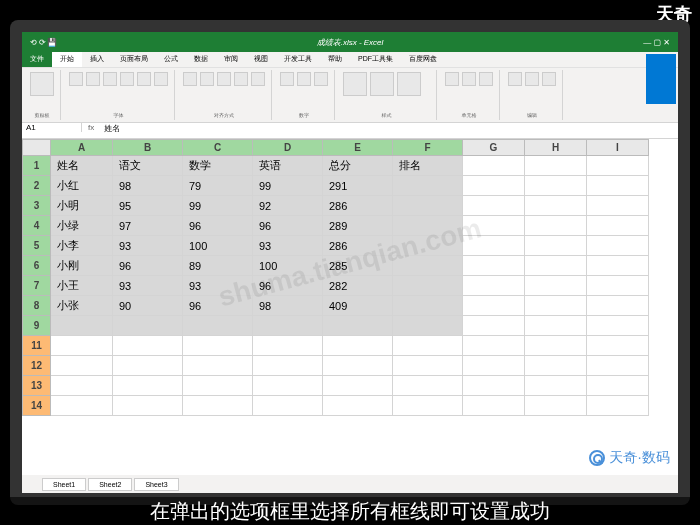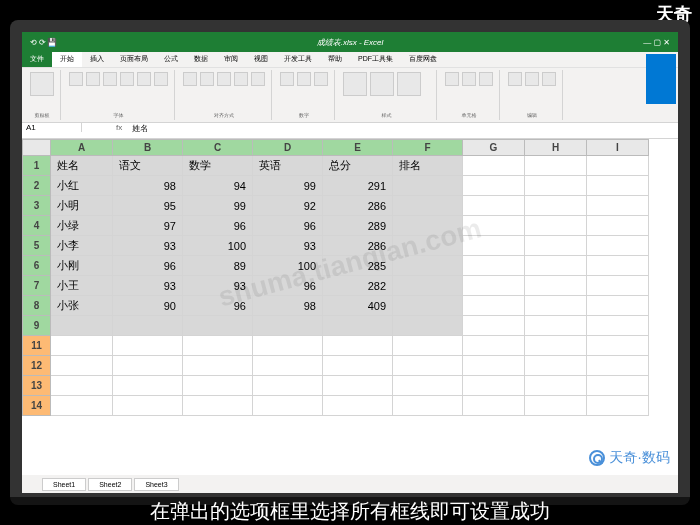"fx" .fx-label { margin-left: 28px -> none }
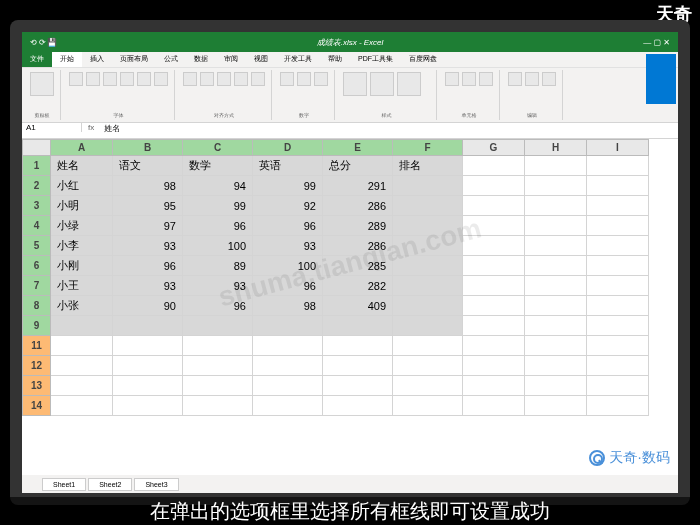"98" td.cell.num { text-align: right -> none }
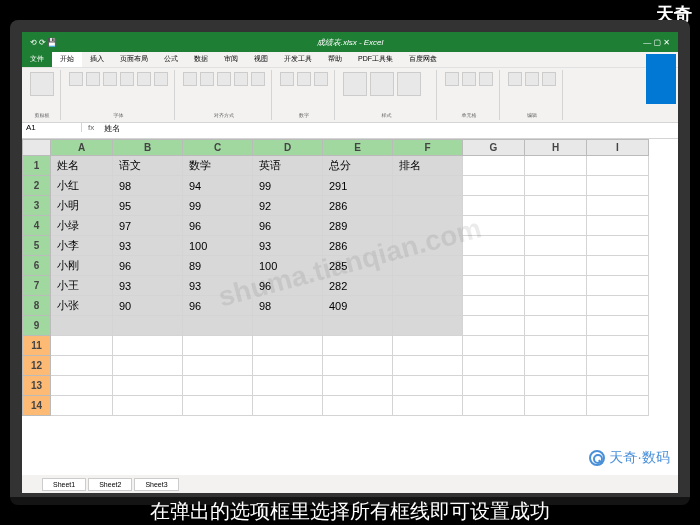"94" td.cell { text: 94 -> 79 }
